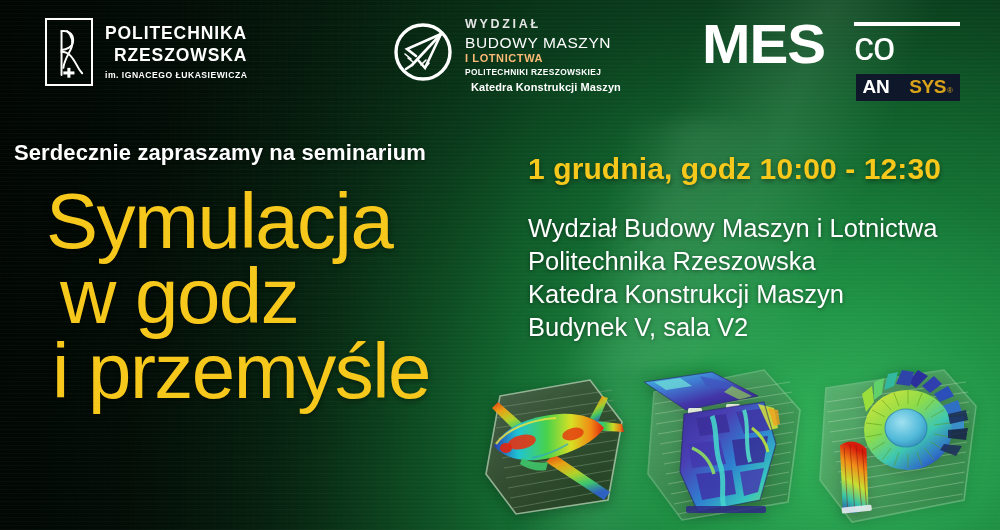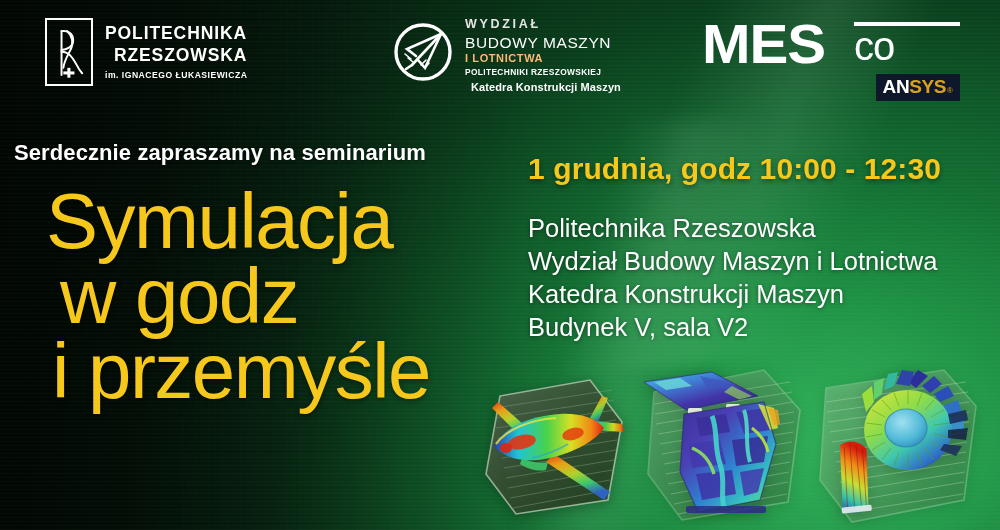"SYS" .ansys-sys { padding-left: none -> 20px }
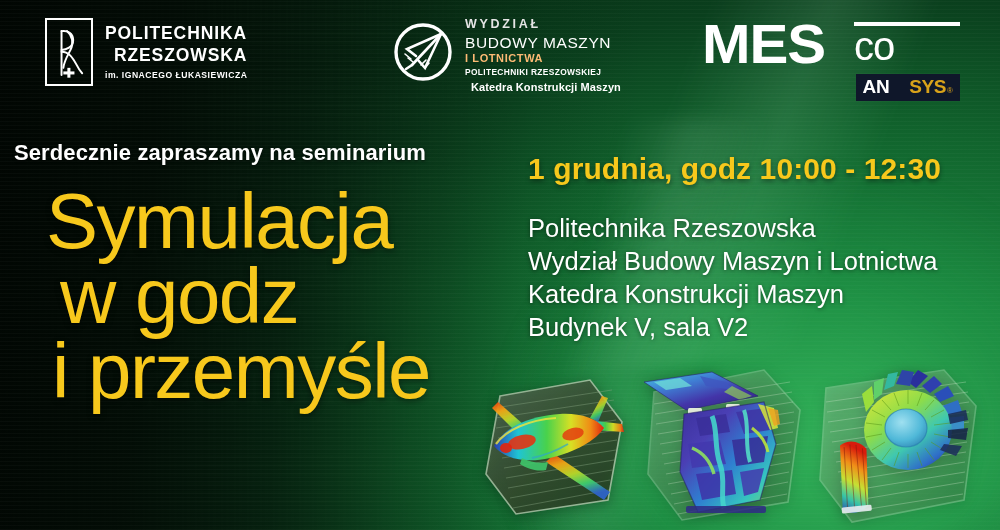"Politechnika Rzeszowska" span { order: before "Wydział Budowy Maszyn i Lotnictwa" -> after "Wydział Budowy Maszyn i Lotnictwa" }
